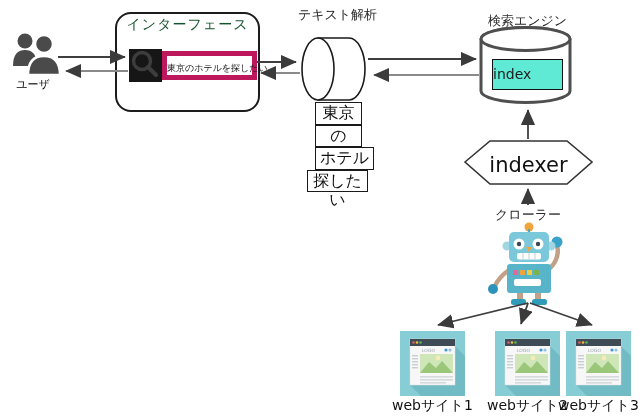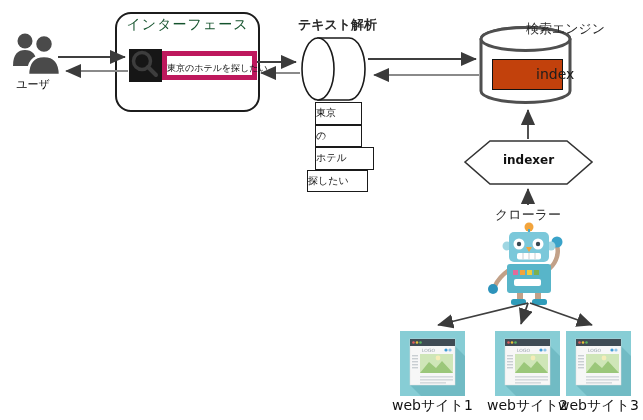"テキスト解析" div.abs { font-weight: bold -> none; top: 16px -> 6px }
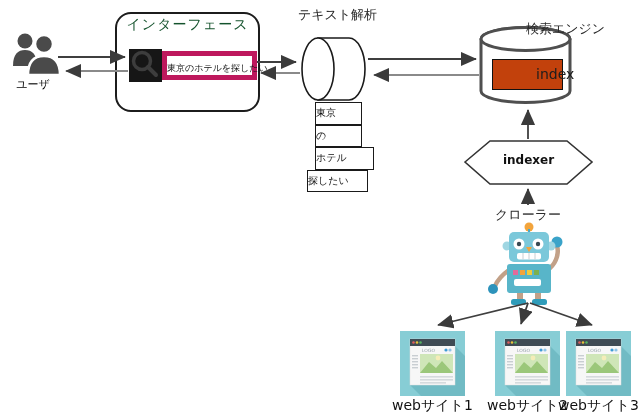"検索エンジン" div.abs { margin-left: 38px -> none; top: 20px -> 12px }
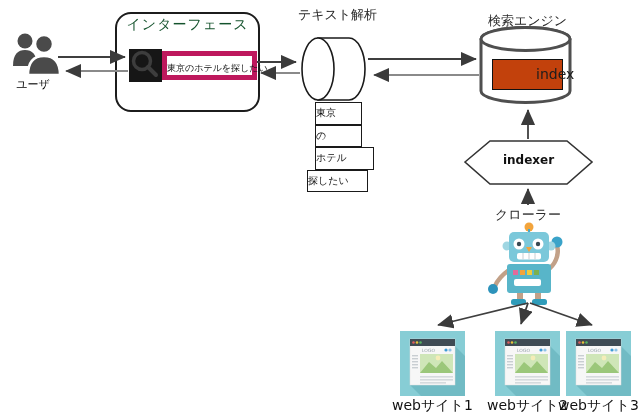"index" .index-box { background: #c2410c -> #5eead4; padding-left: 43px -> none }
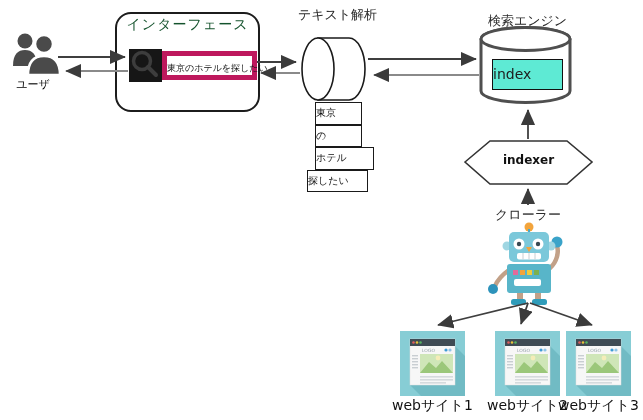"東京" .token-box { font-size: 10px -> 16px; text-align: none -> center }
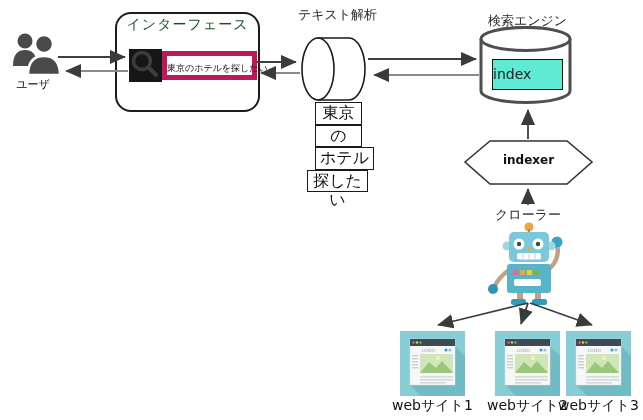"indexer" .indexer-lbl { font-size: 12px -> 21px; font-weight: bold -> normal }
